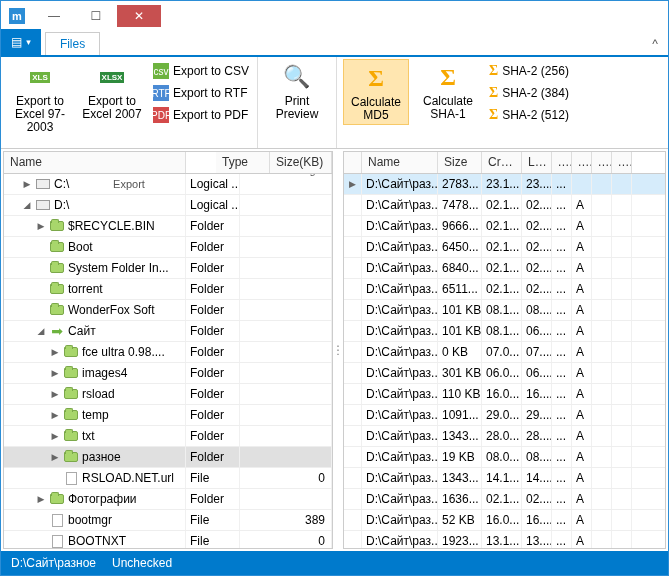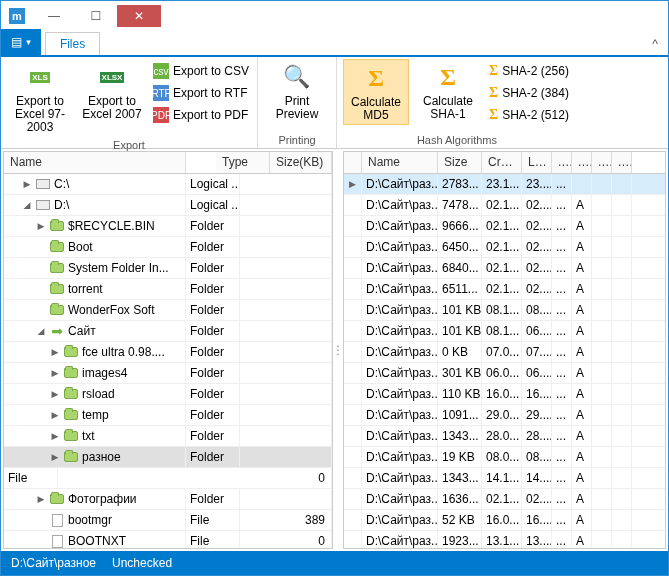"XLS" .group { gap: none -> 39px }
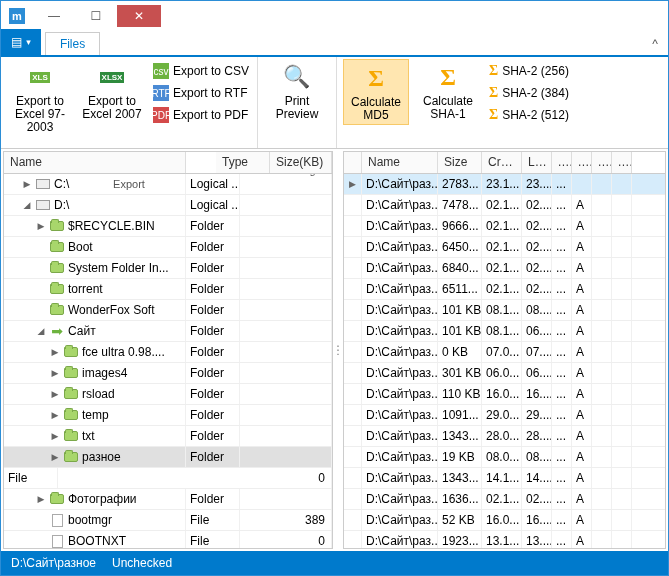"RSLOAD.NET.url" div.cell { html: none -> <div> <span></span> <span></span> <span> <span></span> </span> <span>RSLOAD.NET.url</span> </div> }
